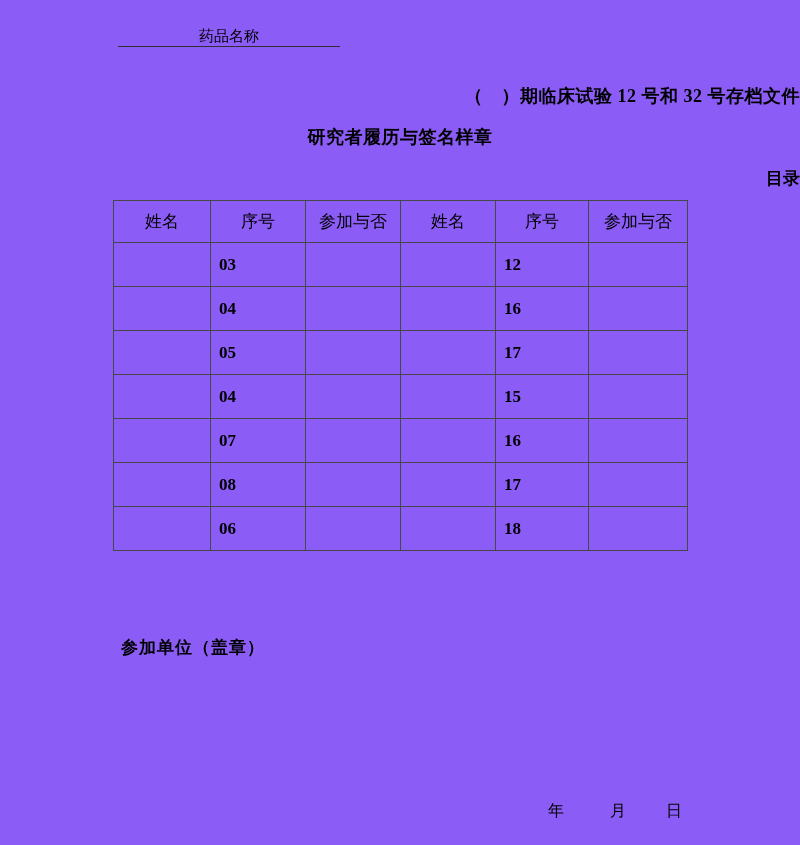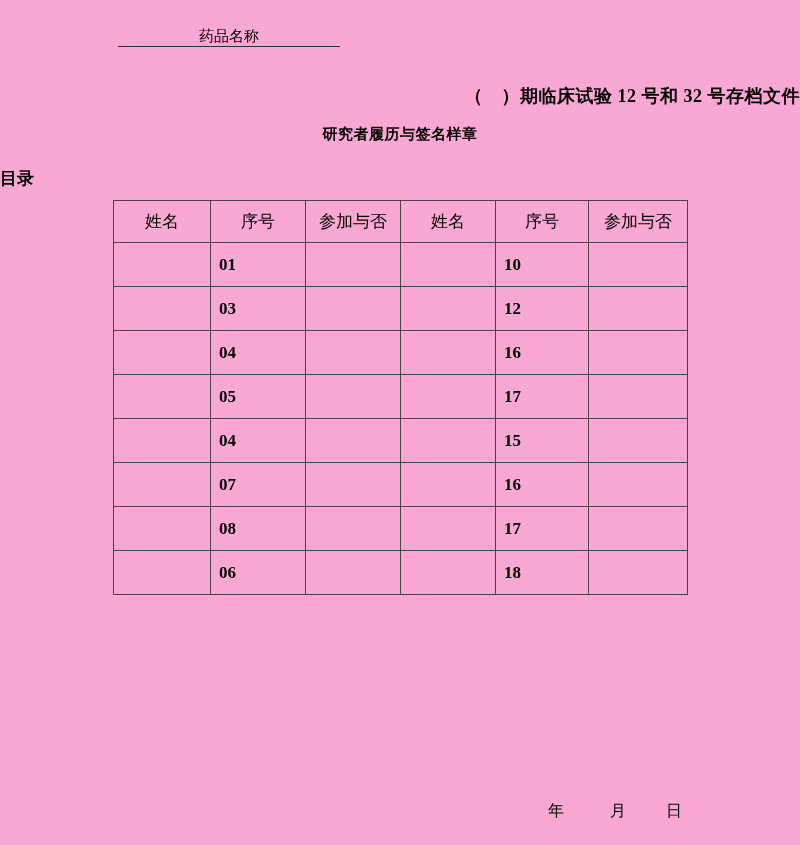"药品名称" .page { background: #f9a8d4 -> #8b5cf6 }
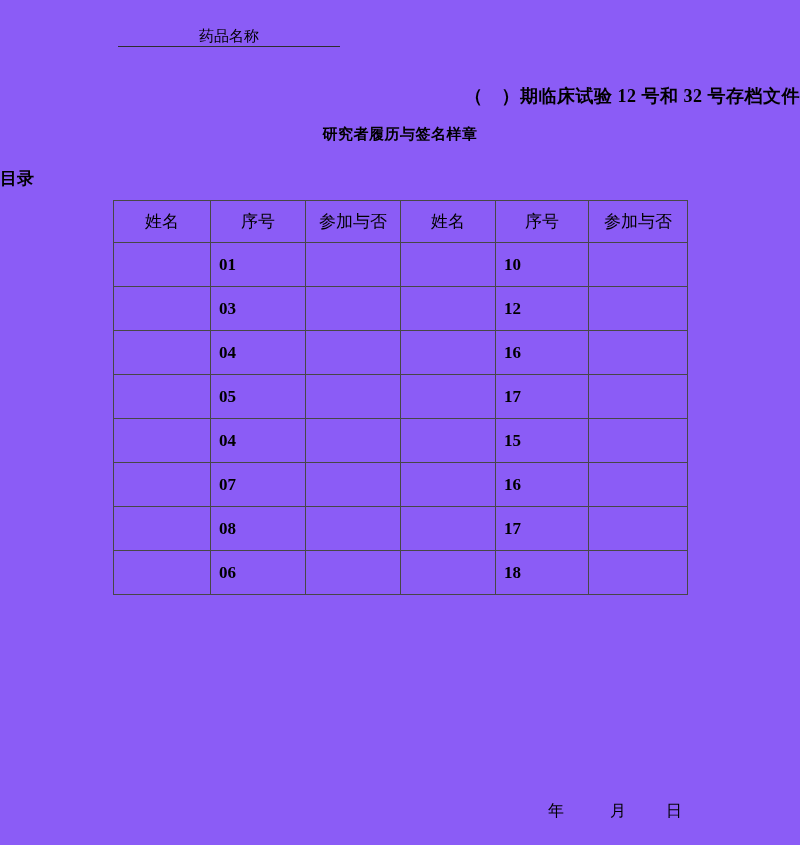"研究者履历与签名样章" .title-sub { font-size: 15px -> 18px }
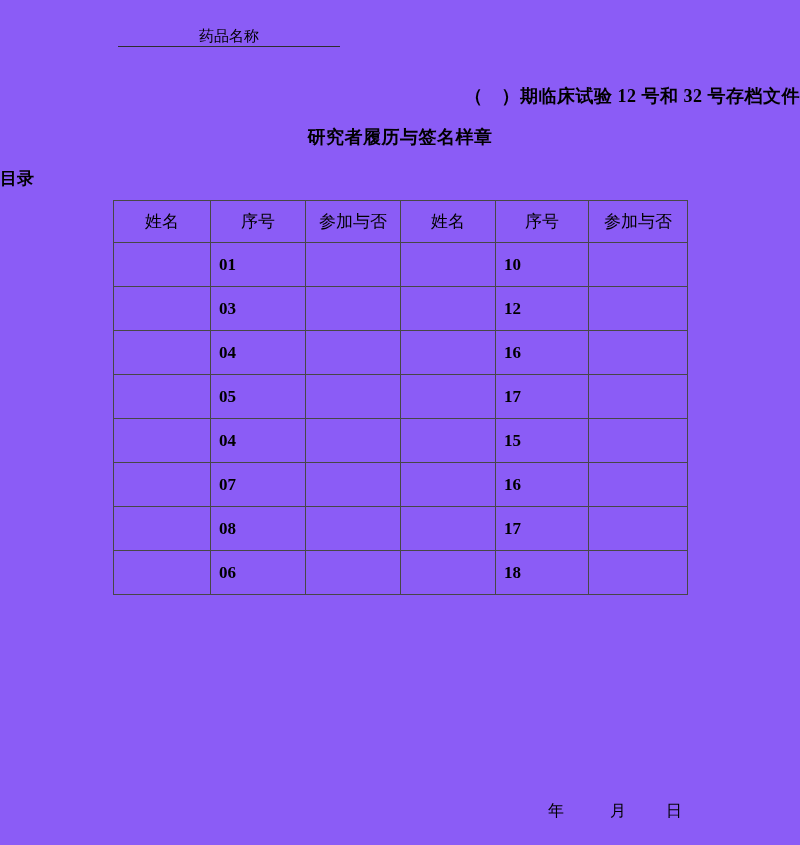"目录" .toc-title { text-align: left -> right }
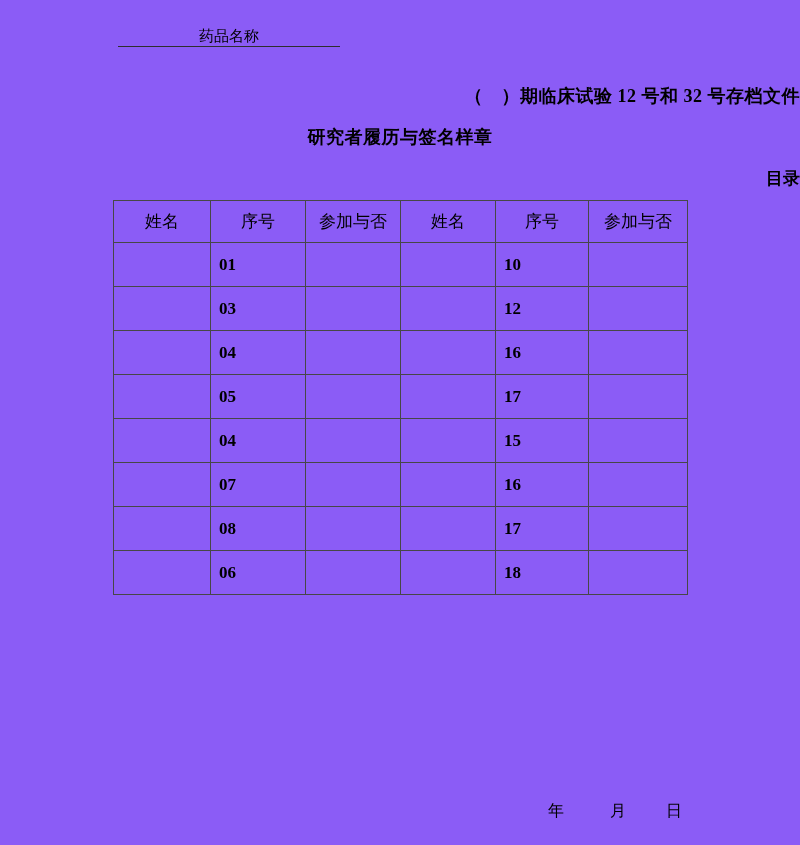"01" tr { html: <tr> <td></td> <td>01</td> <td></td> <td></td> <td>10</td> <td></td> </tr> -> none }
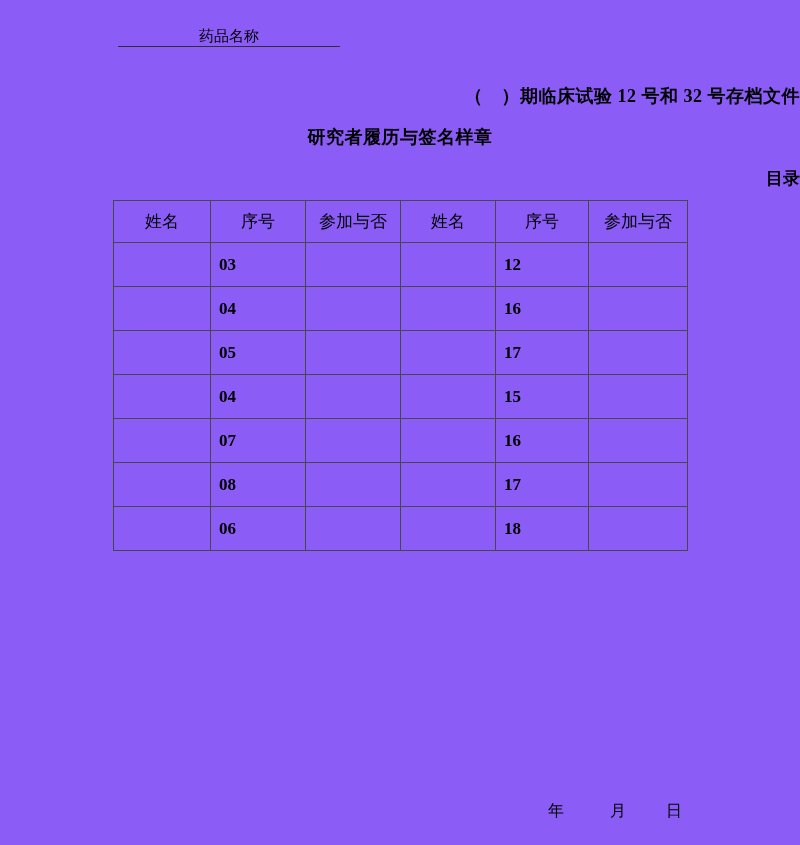"参加单位（盖章）" div.unit-label { html: none -> <div>参加单位（盖章）</div> }
